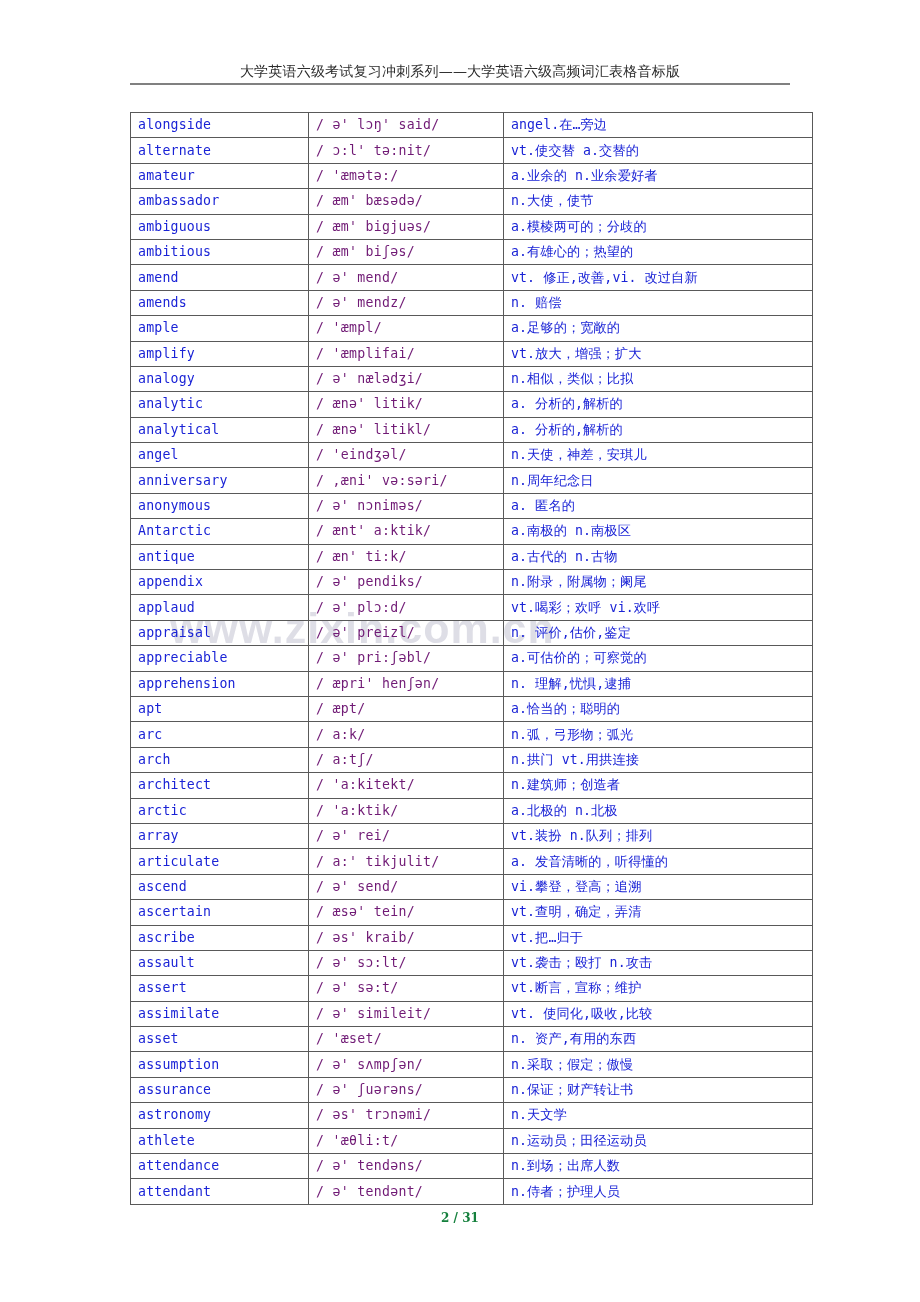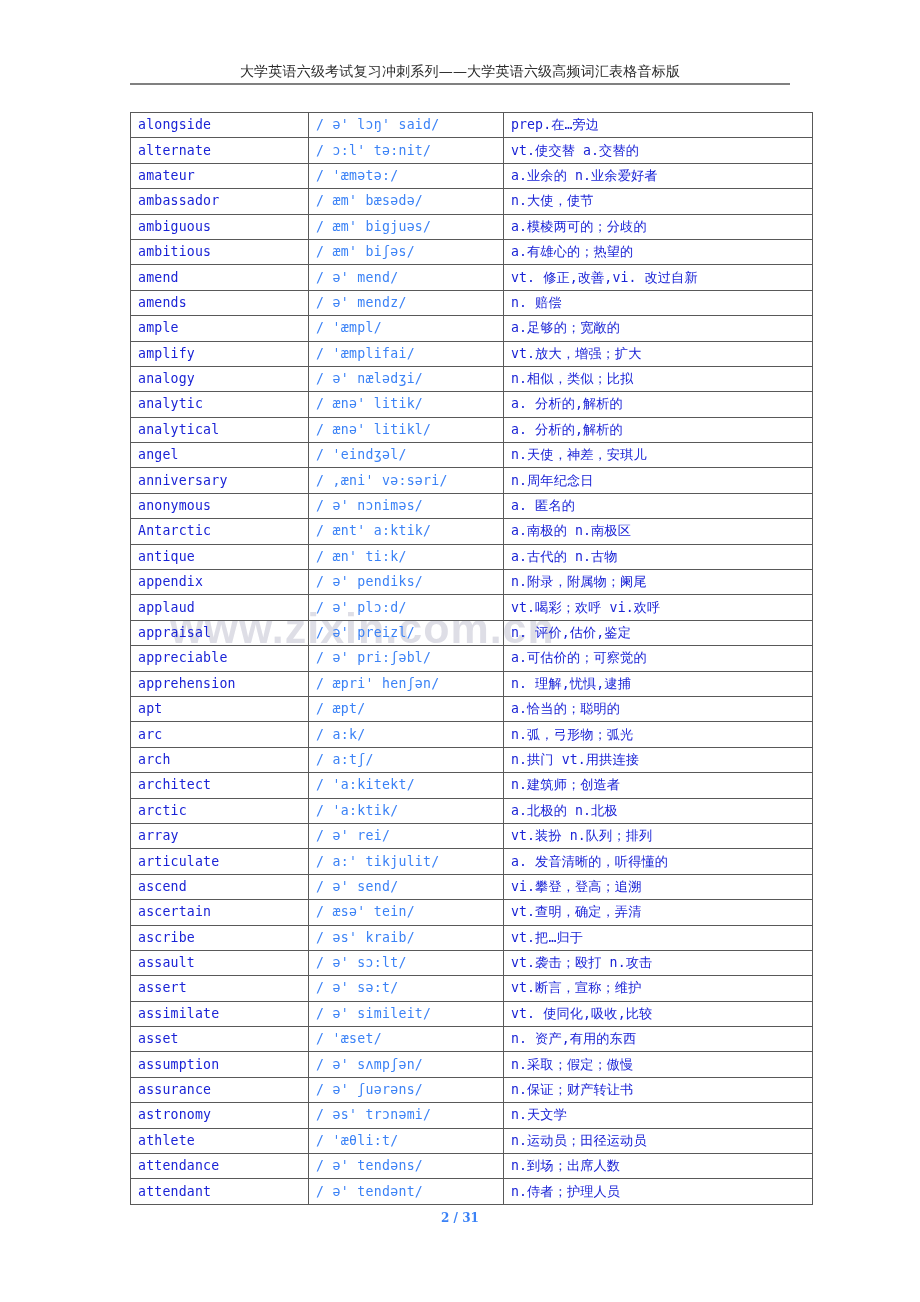"/ ə' lɔŋ' said/" td.phon { color: #3b82f6 -> #701a75 }
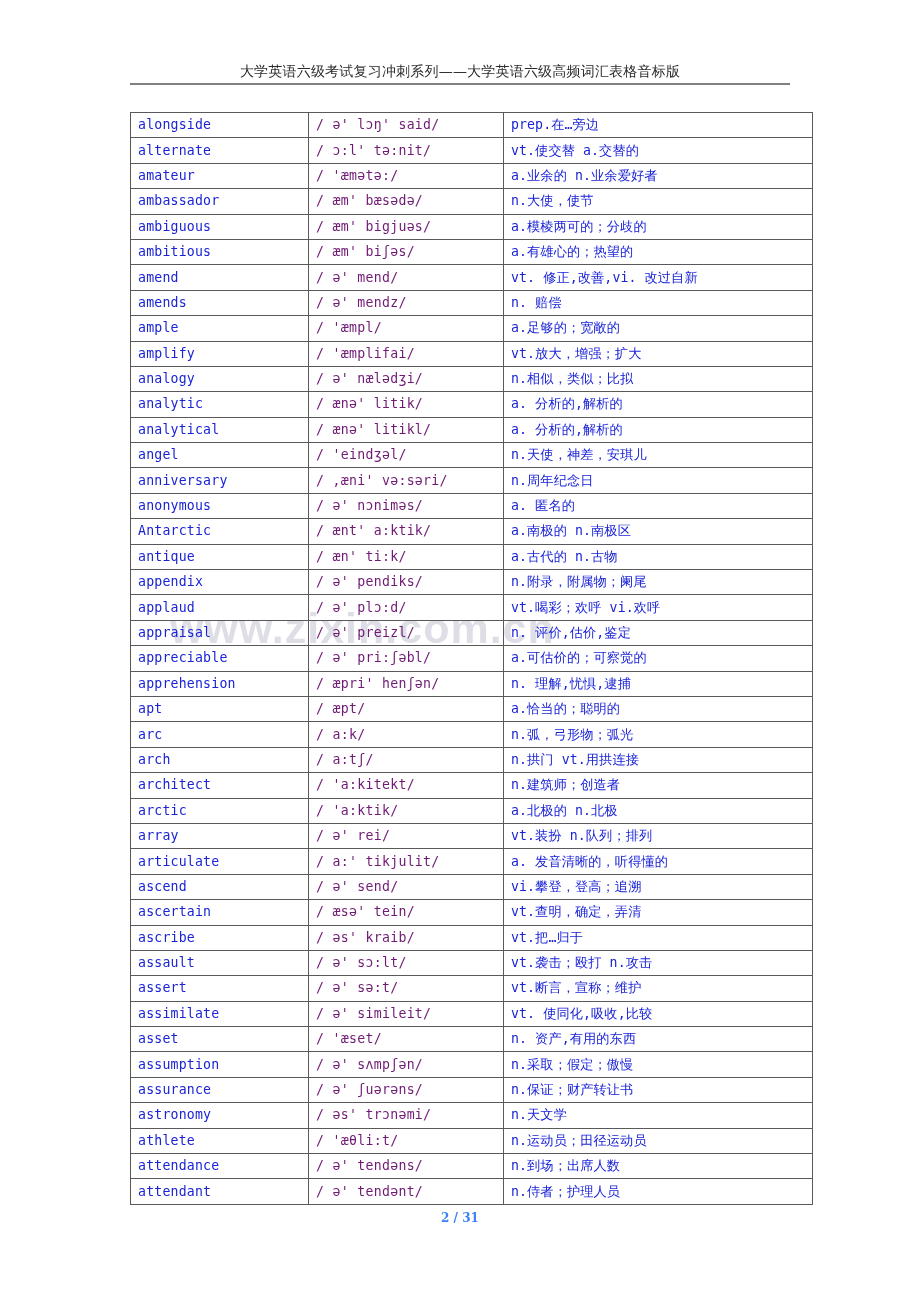"prep.在…旁边" td.mean { text: prep -> angel }
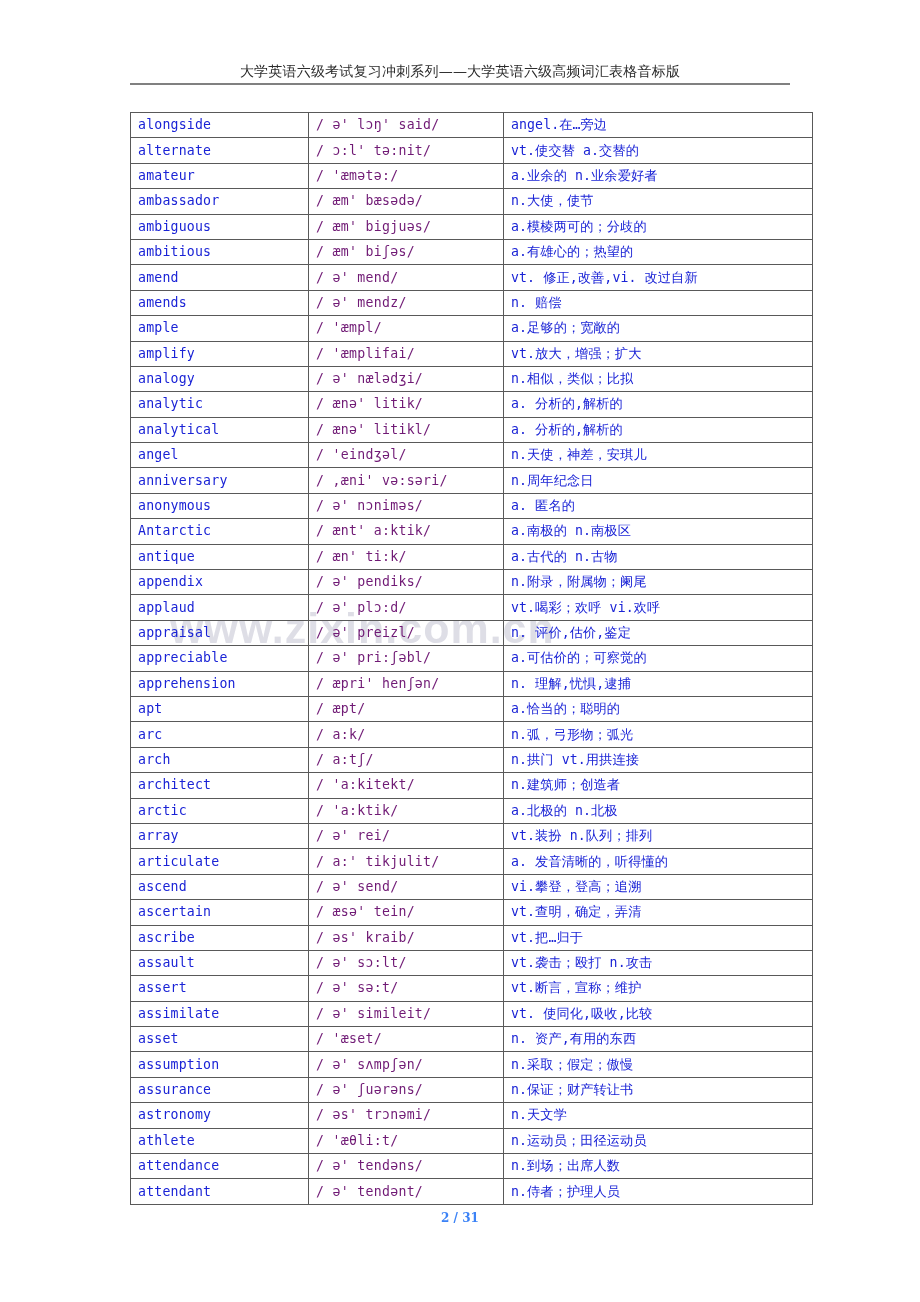"2 / 31" .footer-page { color: #3b82f6 -> #15803d }
